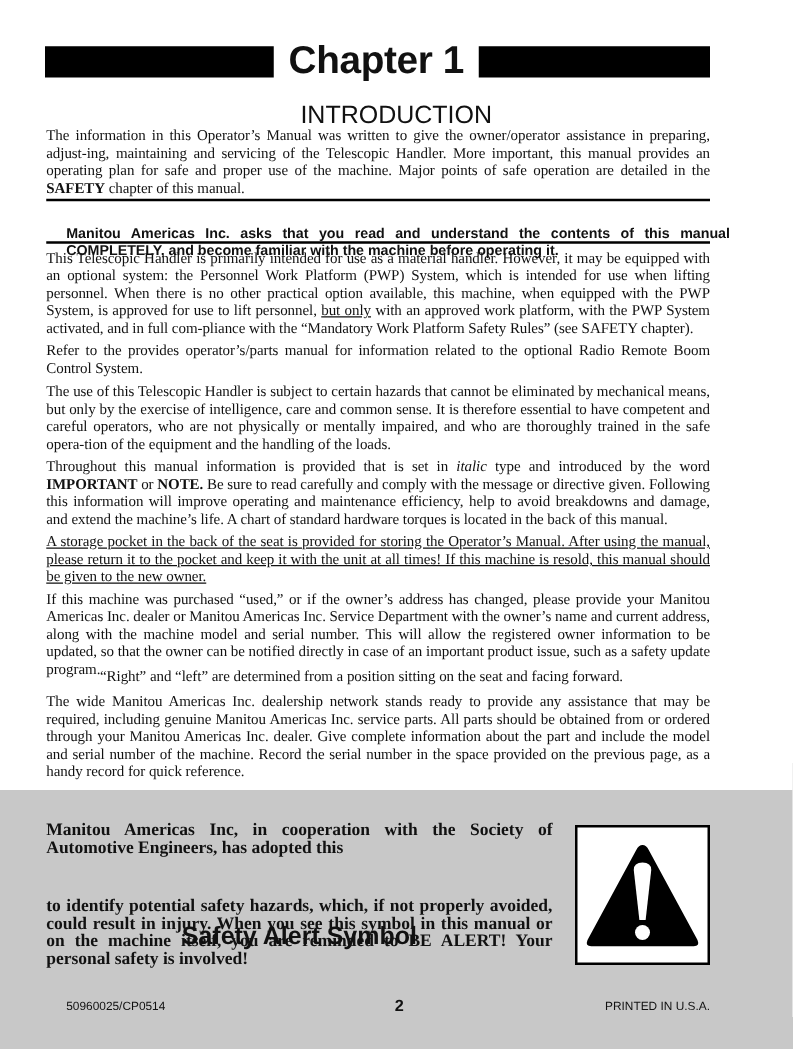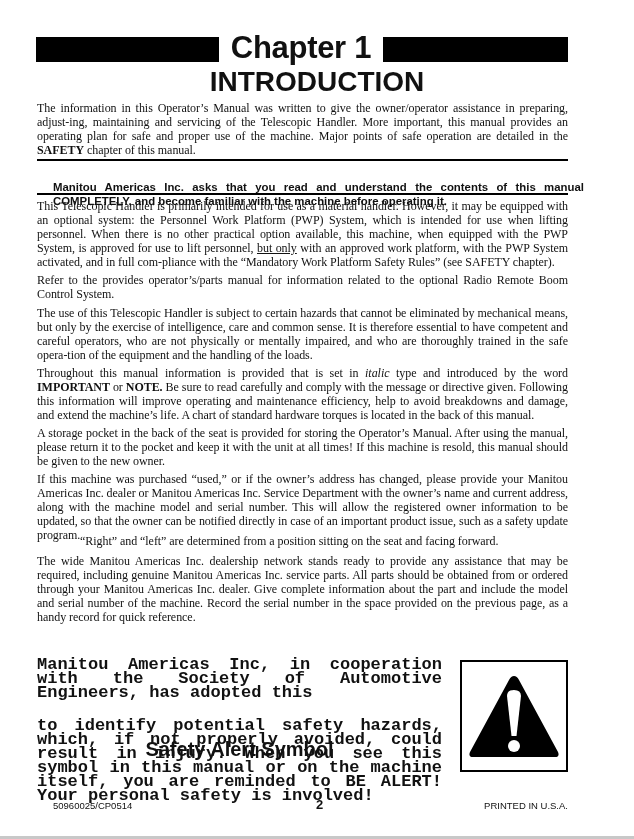"Chapter 1" .page { height: 836px -> 632px }
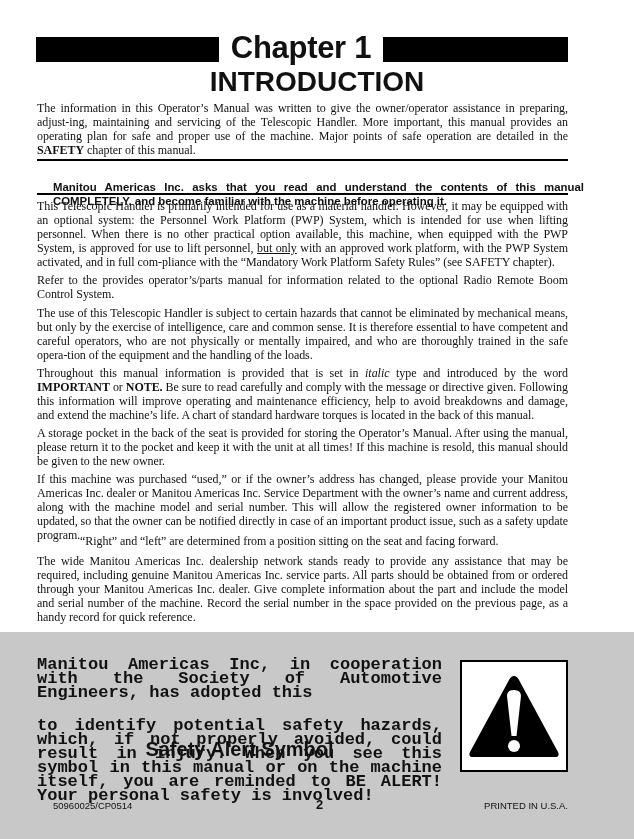"INTRODUCTION" .intro-title { font-size: 28px -> 20px; font-weight: bold -> normal; top: 70px -> 80px }
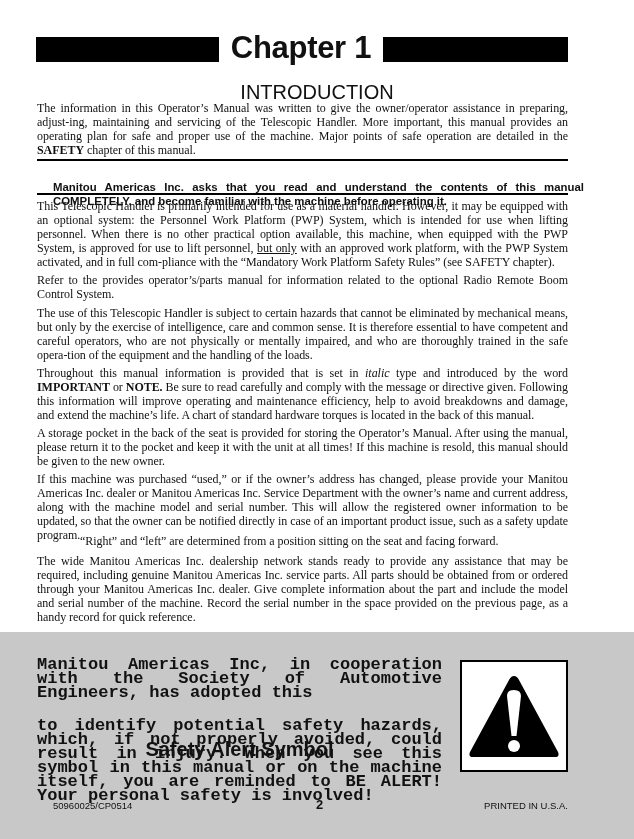"A storage pocket in the" p.body { text-decoration: none -> underline }
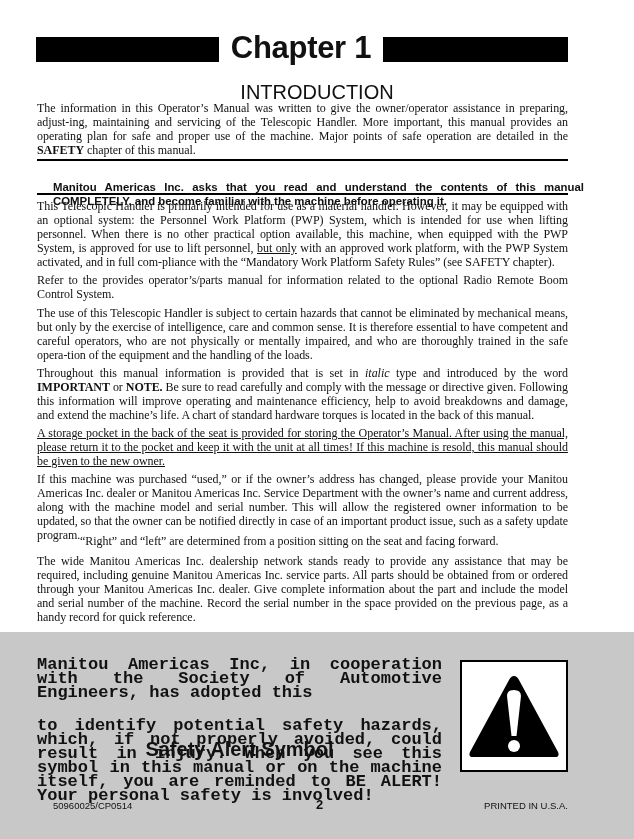"Manitou Americas Inc, in cooperation" .sas-intro, .sas-body { font-family: Liberation Mono, monospace -> Liberation Serif, serif; font-size: 17px -> 14px }
